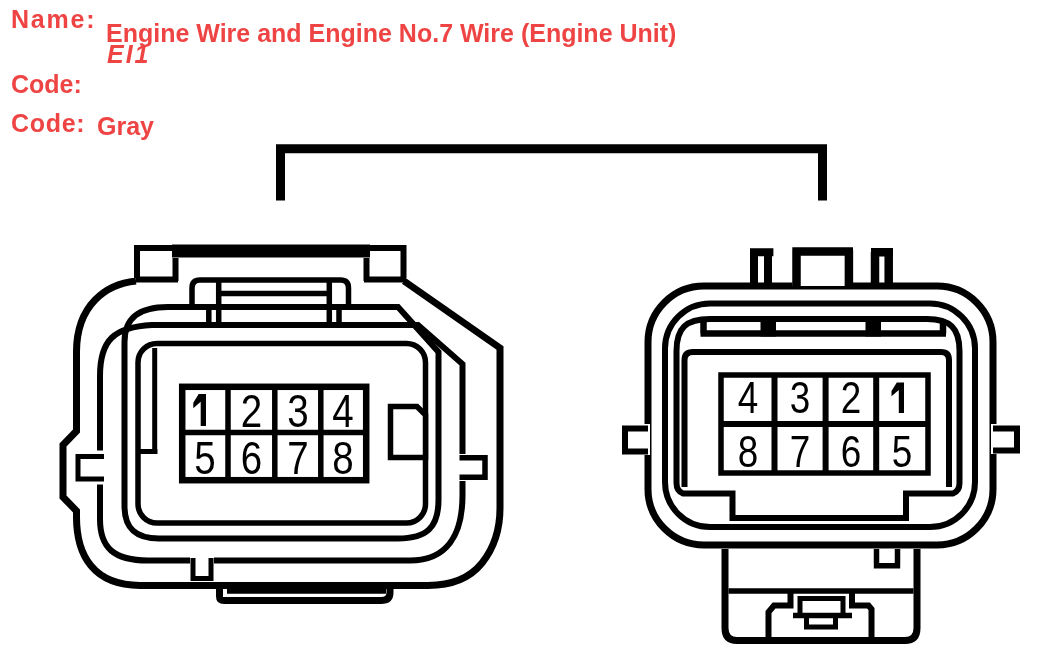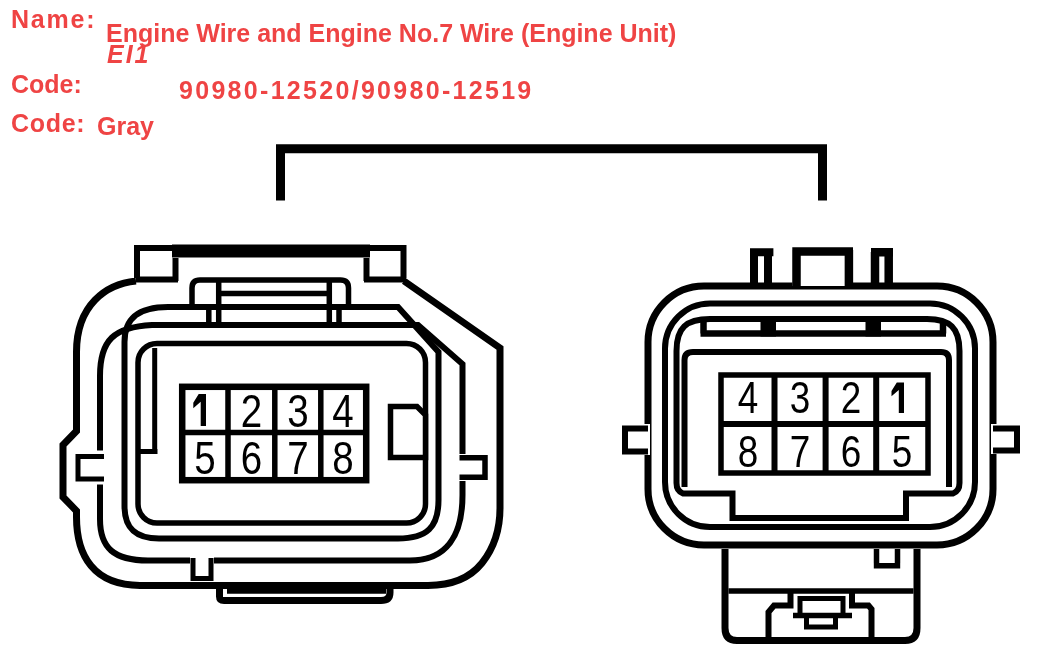"90980-12520/90980-12519" div.txt { html: <div>90980-12520/90980-12519</div> -> none }
